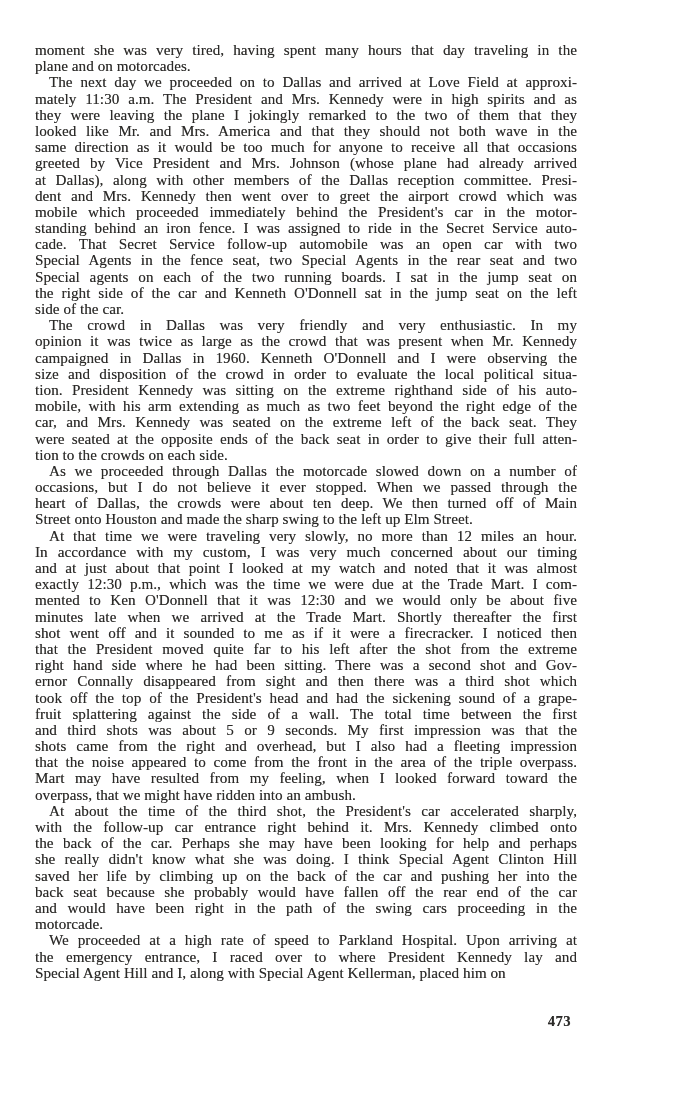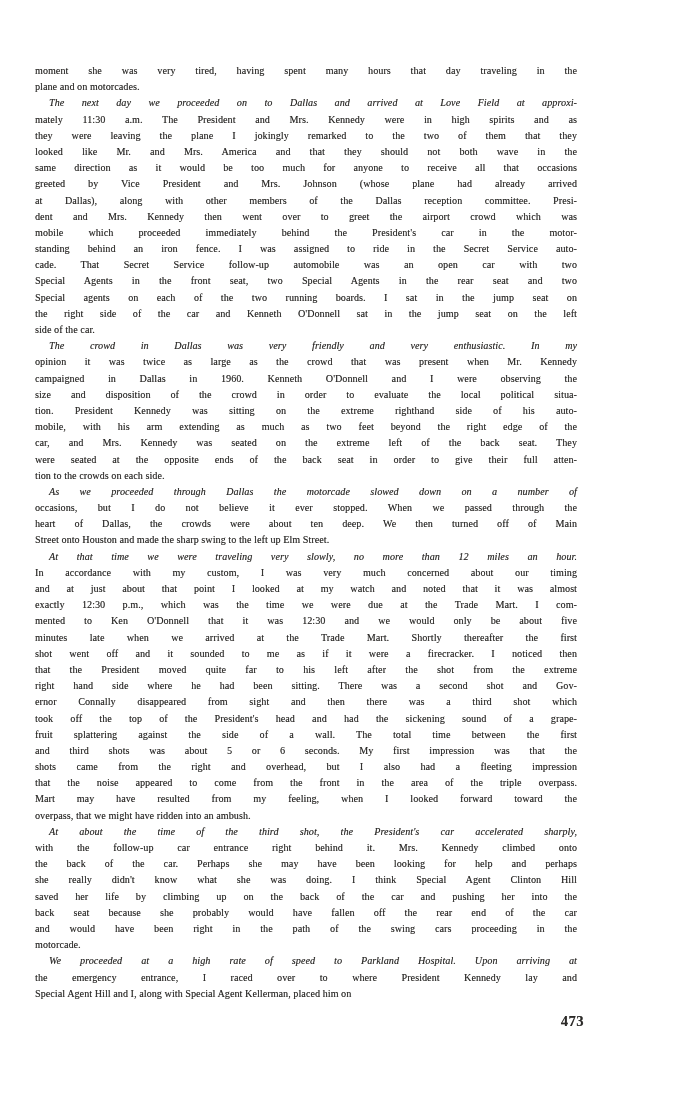"moment she was very tired," .page-text { font-size: 10px -> 15px; top: 63px -> 42px }
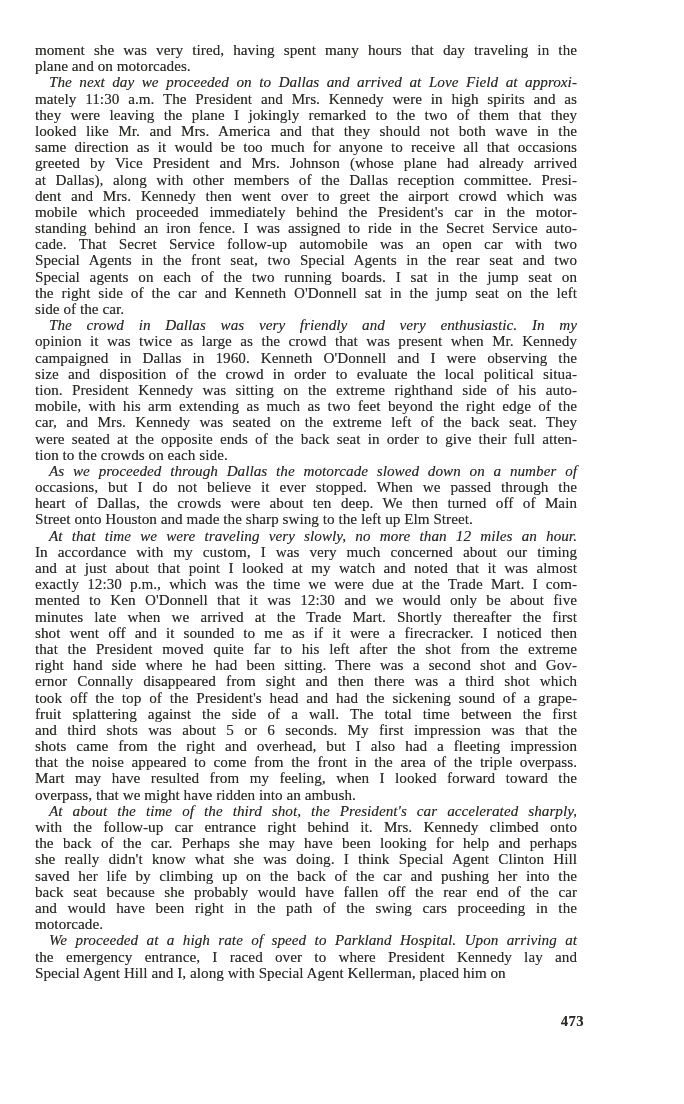"The next day we proceeded" .line.indent { font-style: italic -> none }
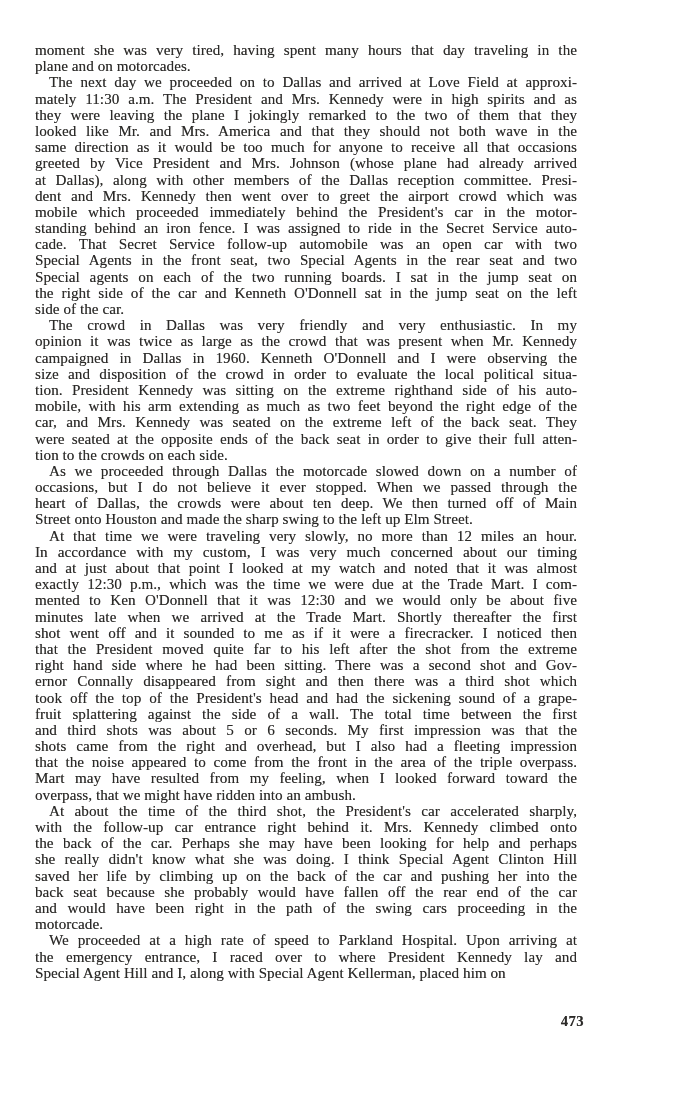"Special Agents in the front" div.line { text: front -> fence }
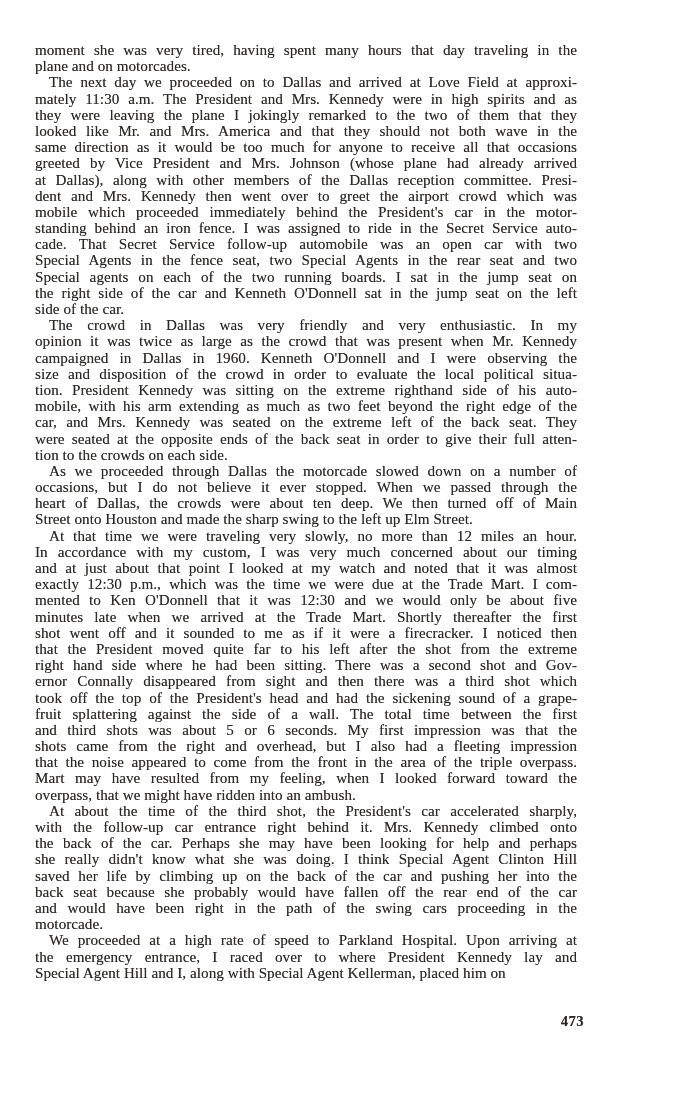"and third shots was about" div.line { text: 6 -> 9 }
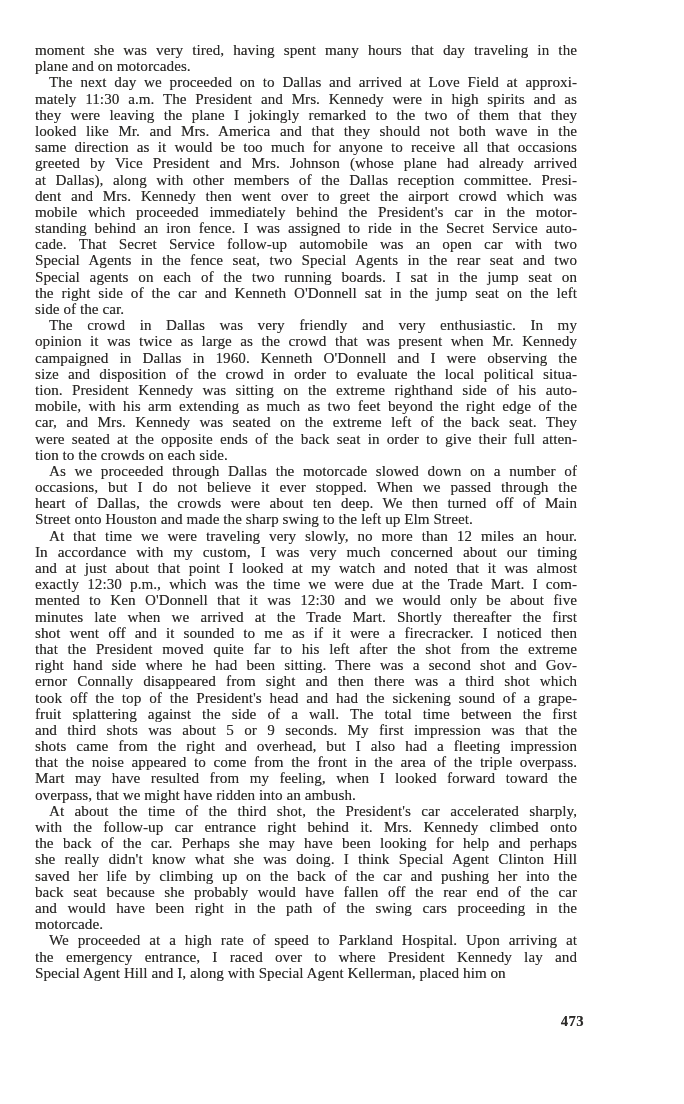"473" .page-number-row { left: 51px -> 38px }
